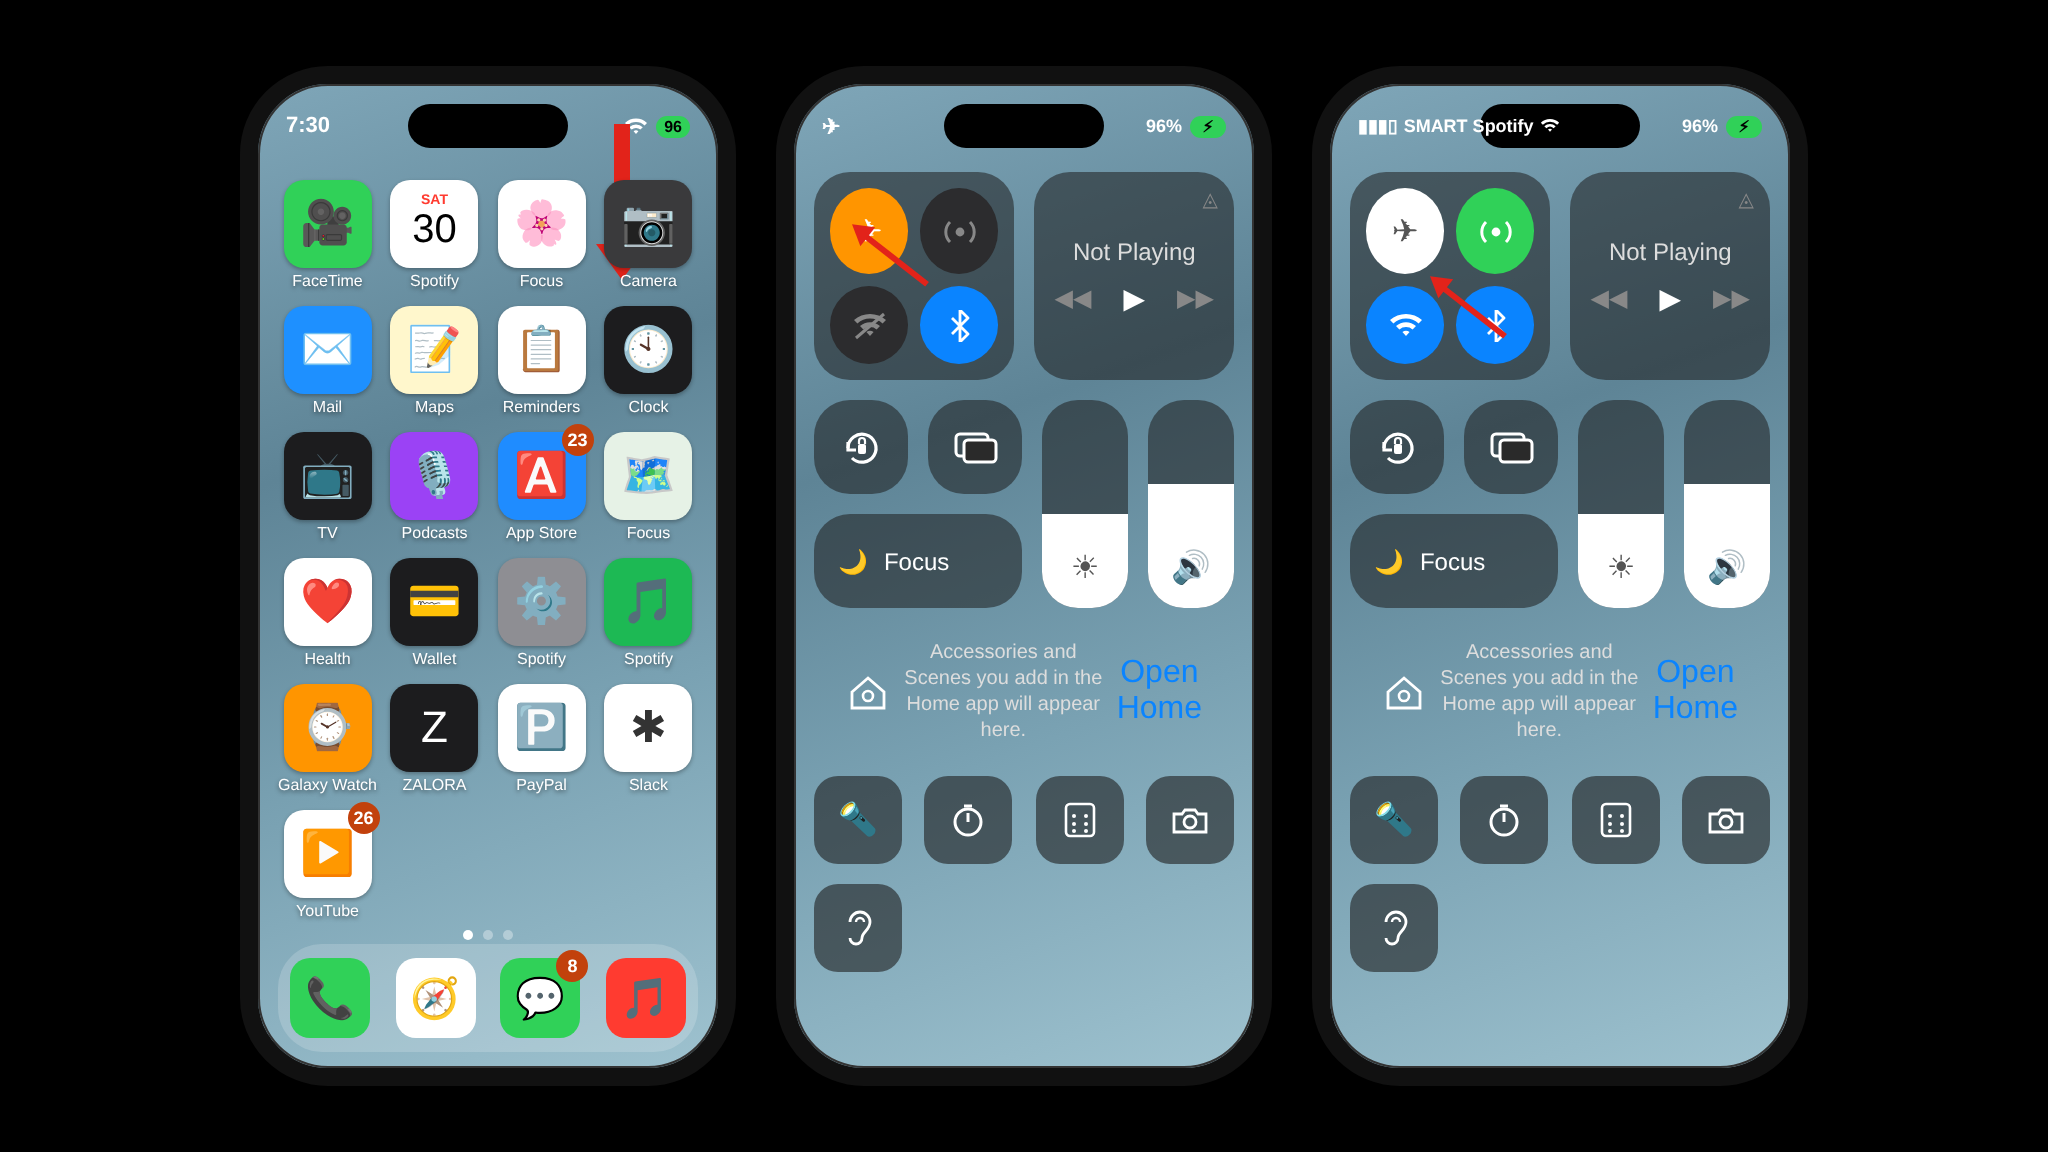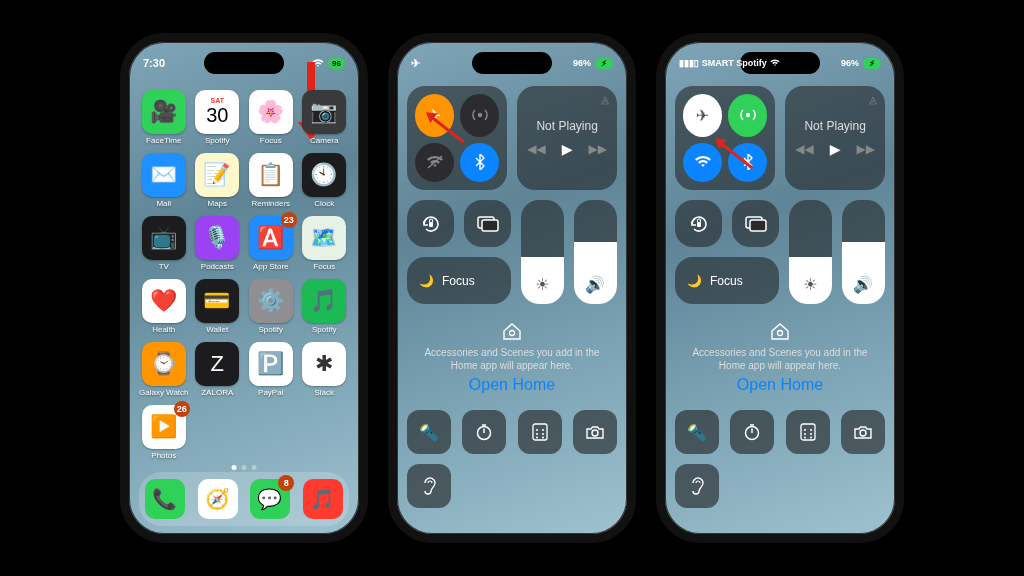"Accessories and Scenes you add" .home-msg { flex-direction: column -> row }
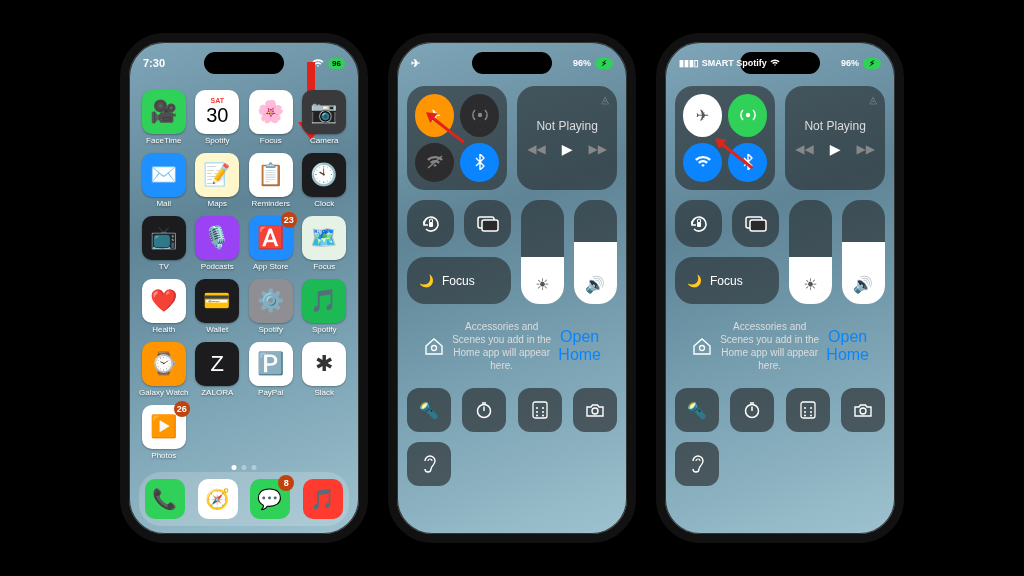"Photos" span.label { text: Photos -> YouTube }
